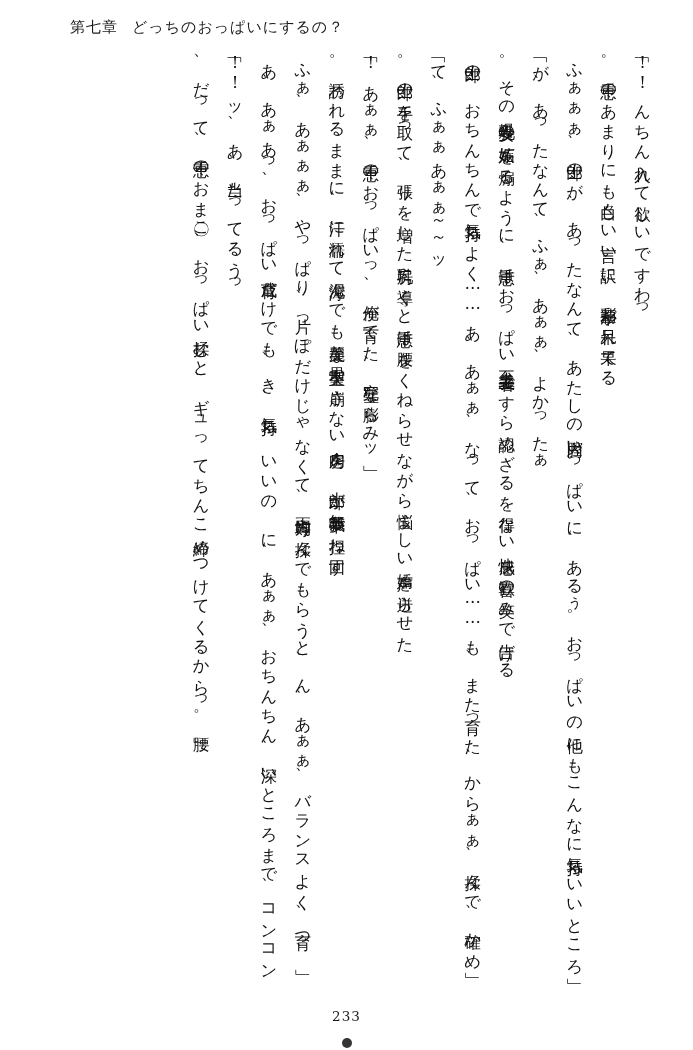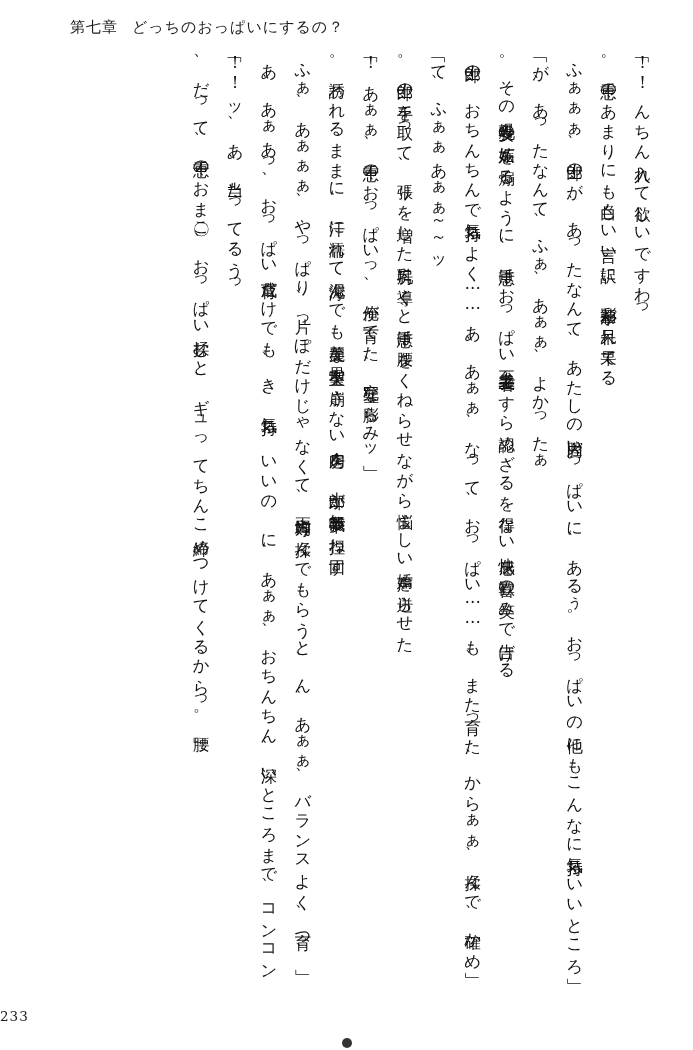"233" .page-number { text-align: none -> center }
